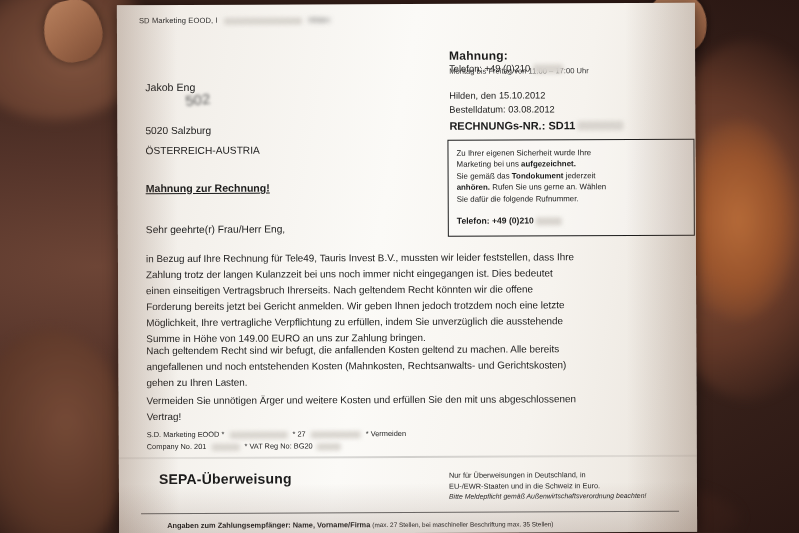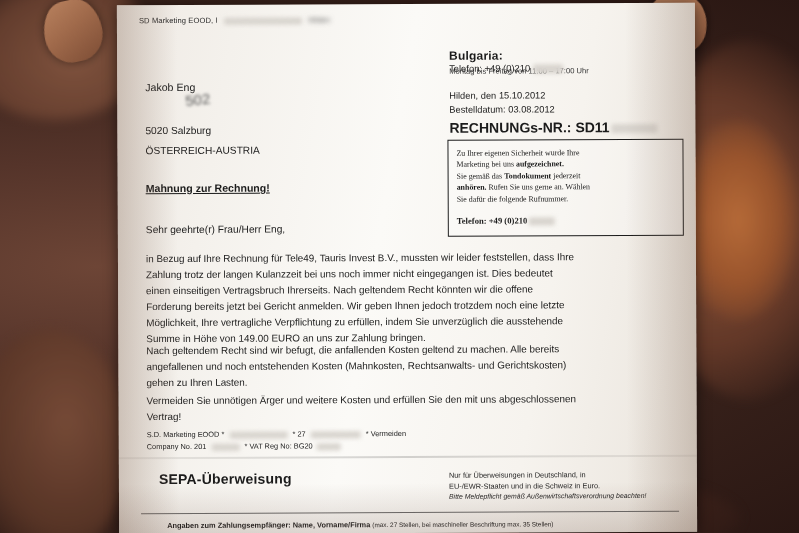"Bulgaria:" span { text: Bulgaria -> Mahnung }
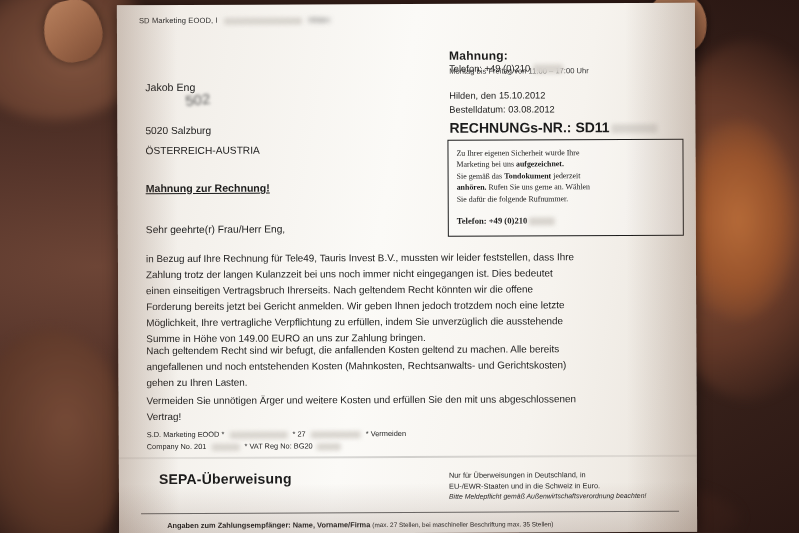"RECHNUNGs-NR.: SD11" .meta .strong { font-size: 14px -> 11px }
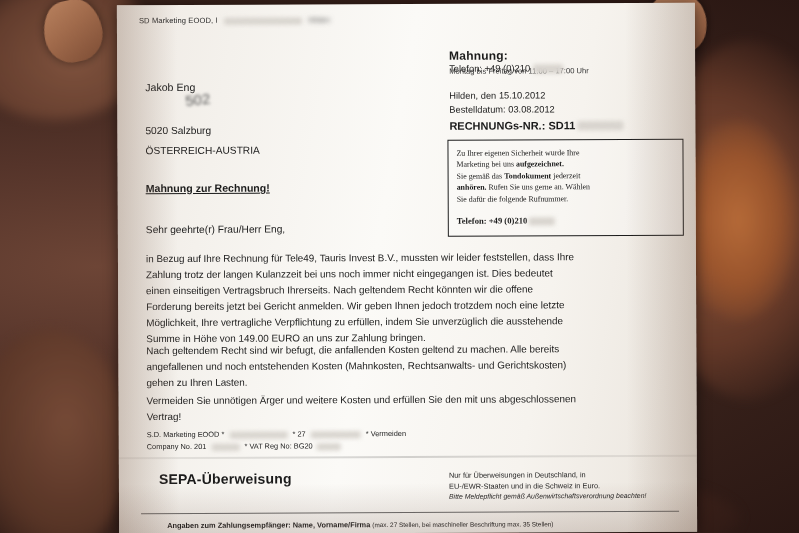"Zu Ihrer eigenen Sicherheit wurde" .notice { font-family: Liberation Serif, serif -> none; padding: 7px 4px 8px 8px -> 7px 15px 8px 8px }
